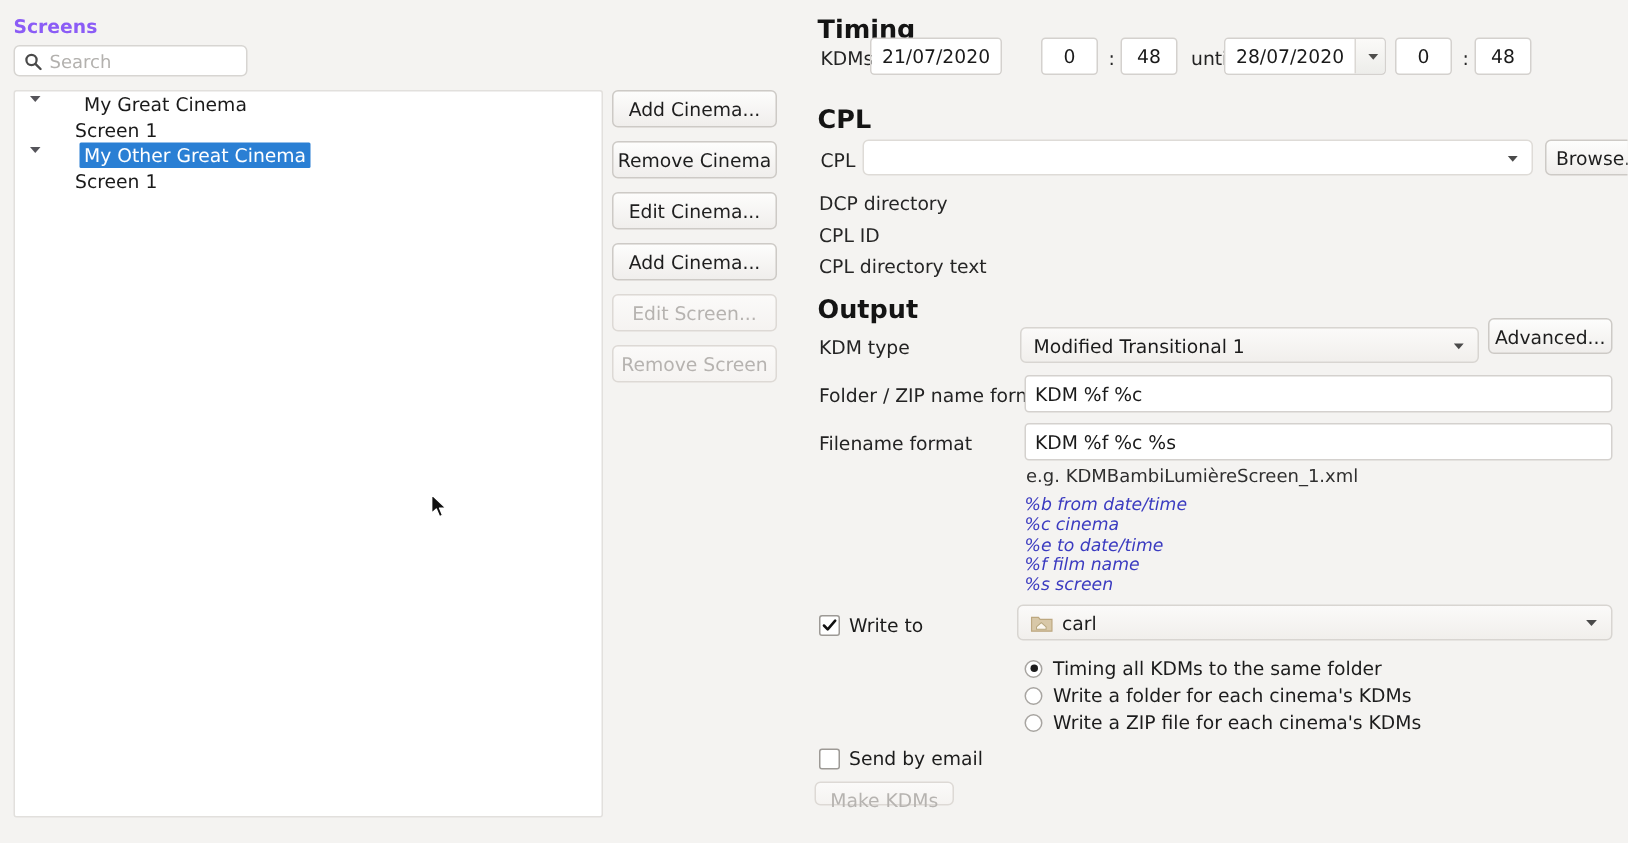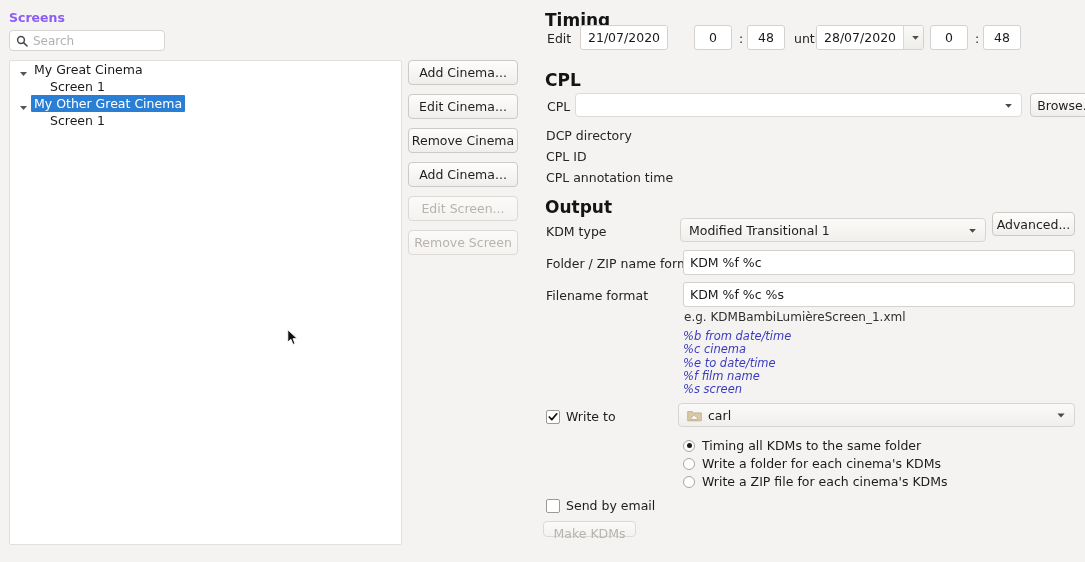"Edit" div.field-label { text: Edit -> KDMs }
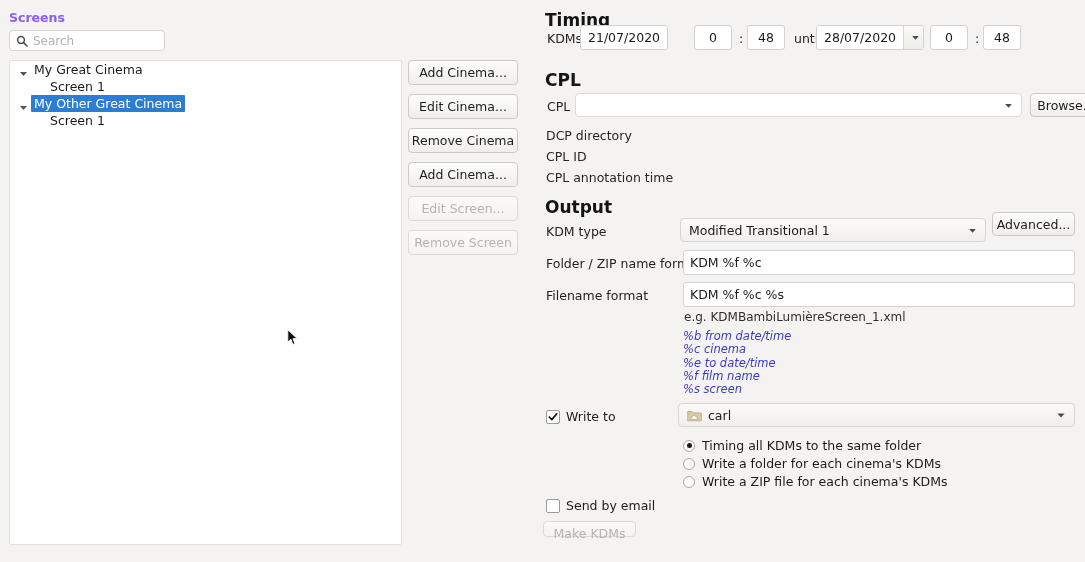"My Great Cinema" .tree-row { align-items: flex-end -> flex-start; gap: none -> 22px }
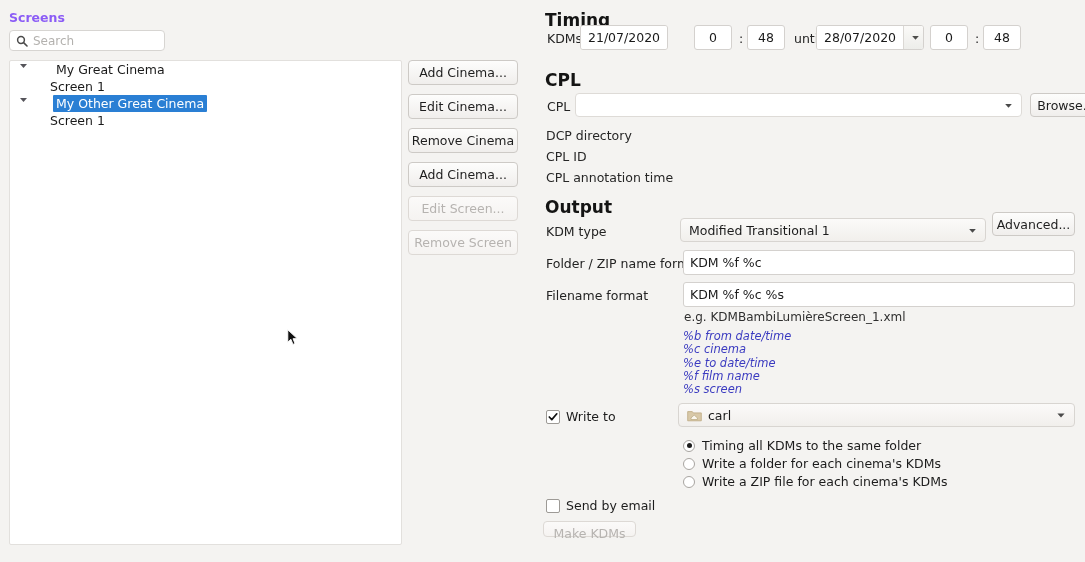"Edit Cinema..." button.btn { order: before "Remove Cinema" -> after "Remove Cinema" }
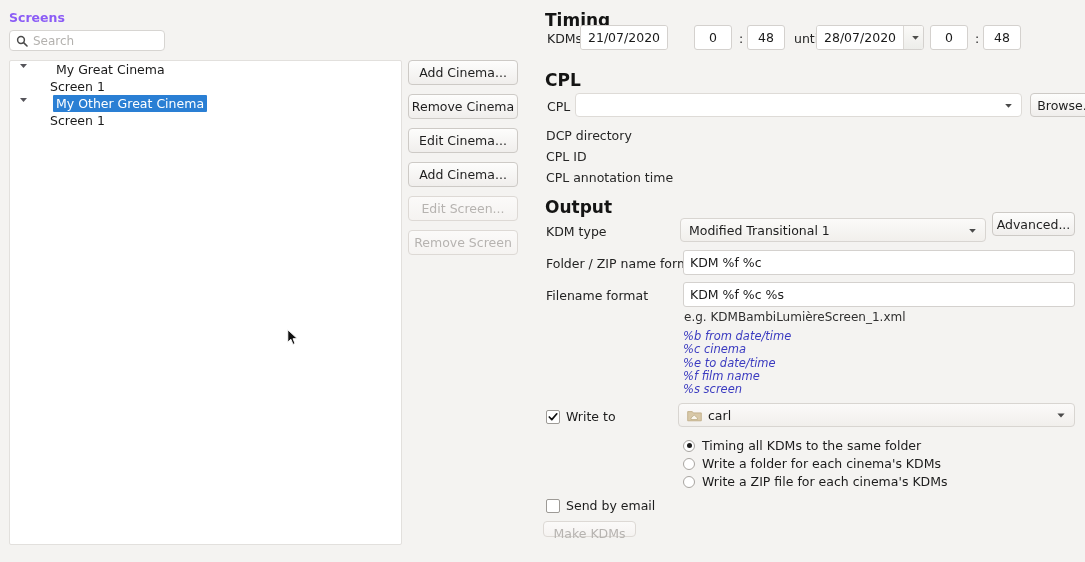"CPL annotation time" div.static-text { text: annotation time -> directory text }
